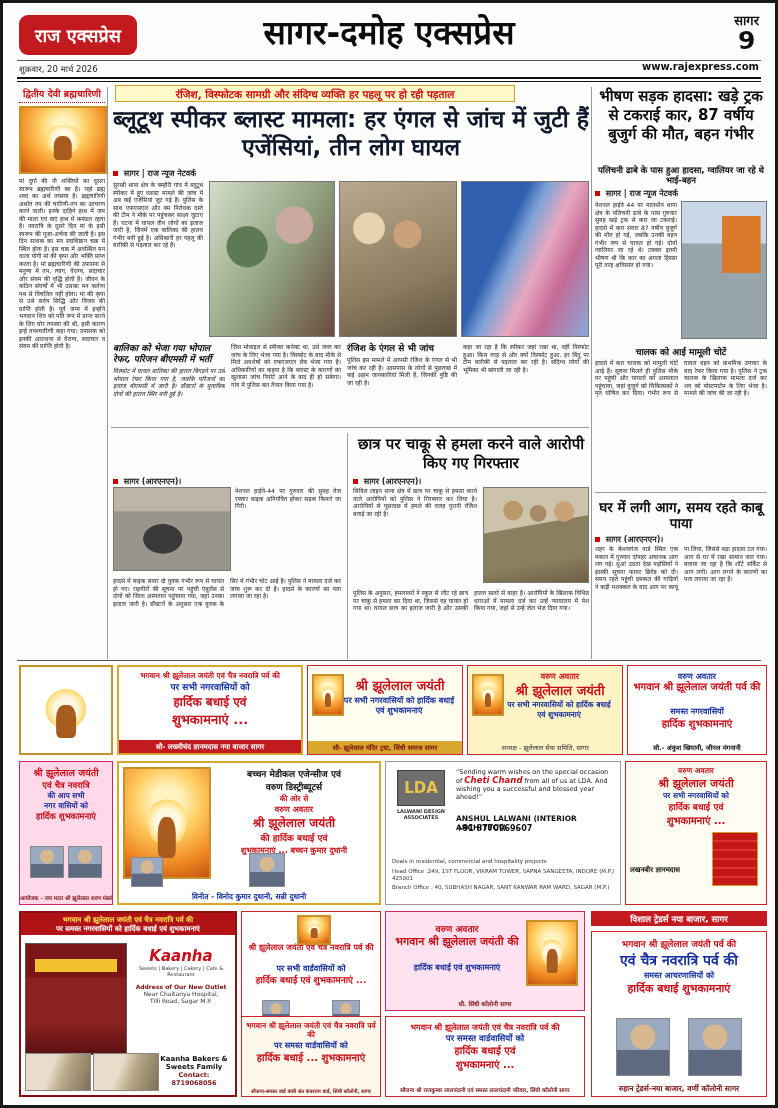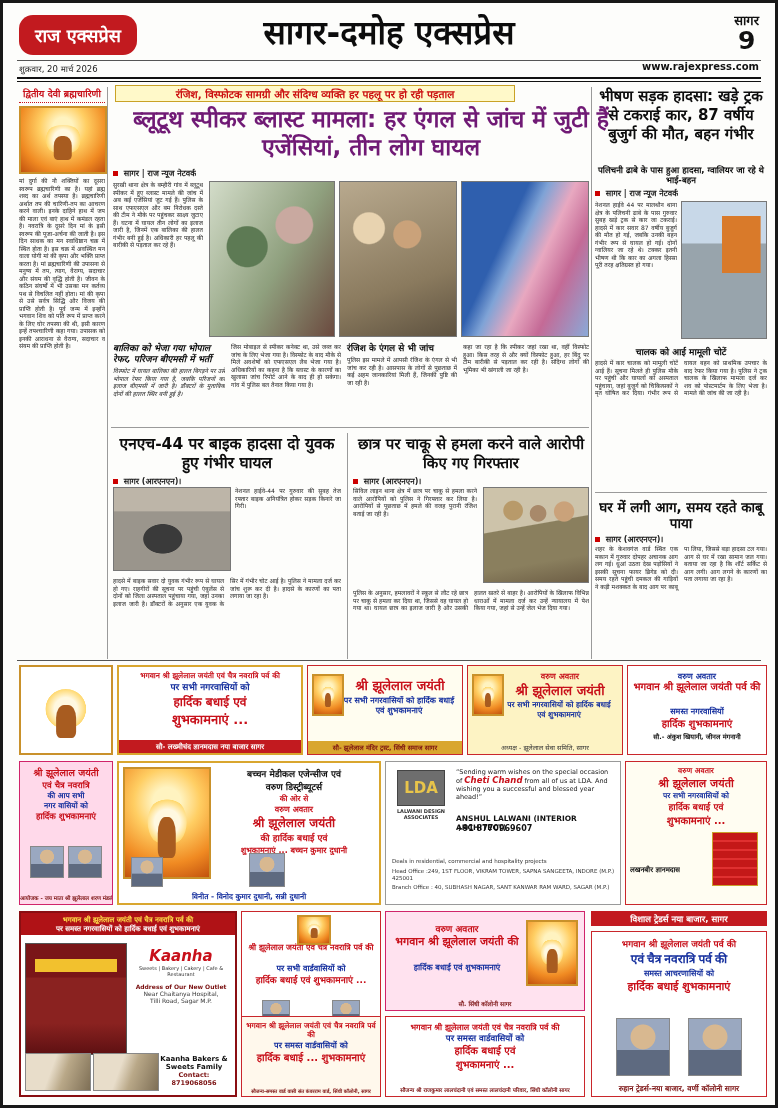"राज एक्सप्रेस" .brand-box { border-radius: 14px -> 9px }
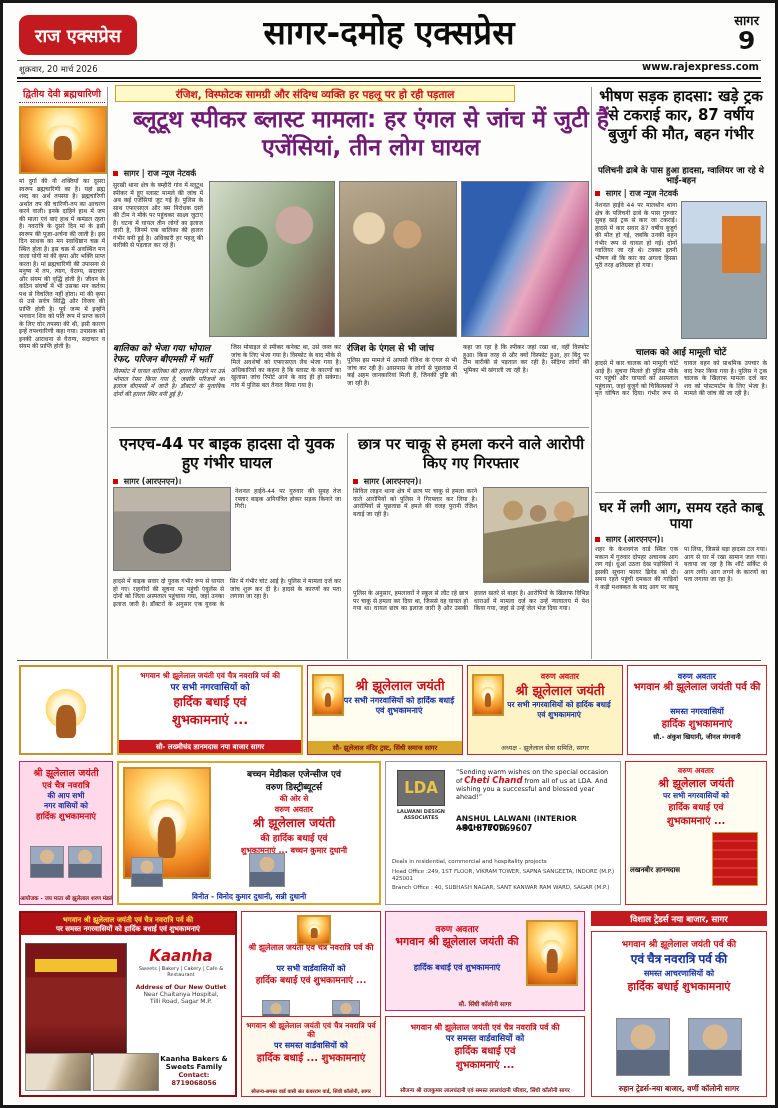"ब्लूटूथ स्पीकर ब्लास्ट मामला: हर" .lead-headline { color: #701a75 -> #0f172a; margin-left: 20px -> none }
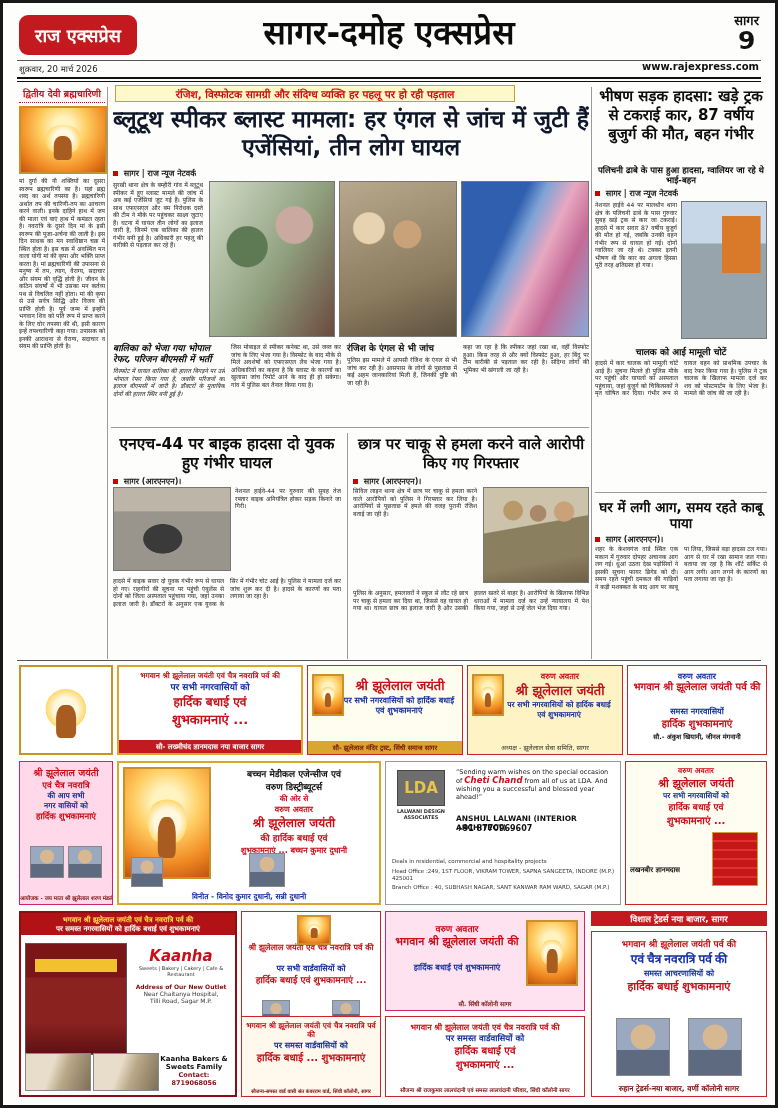"एनएच-44 पर बाइक हादसा दो" div.abs { html: <div>एनएच-44 पर बाइक हादसा दो युवक हुए गंभीर घायल</div> -> none }
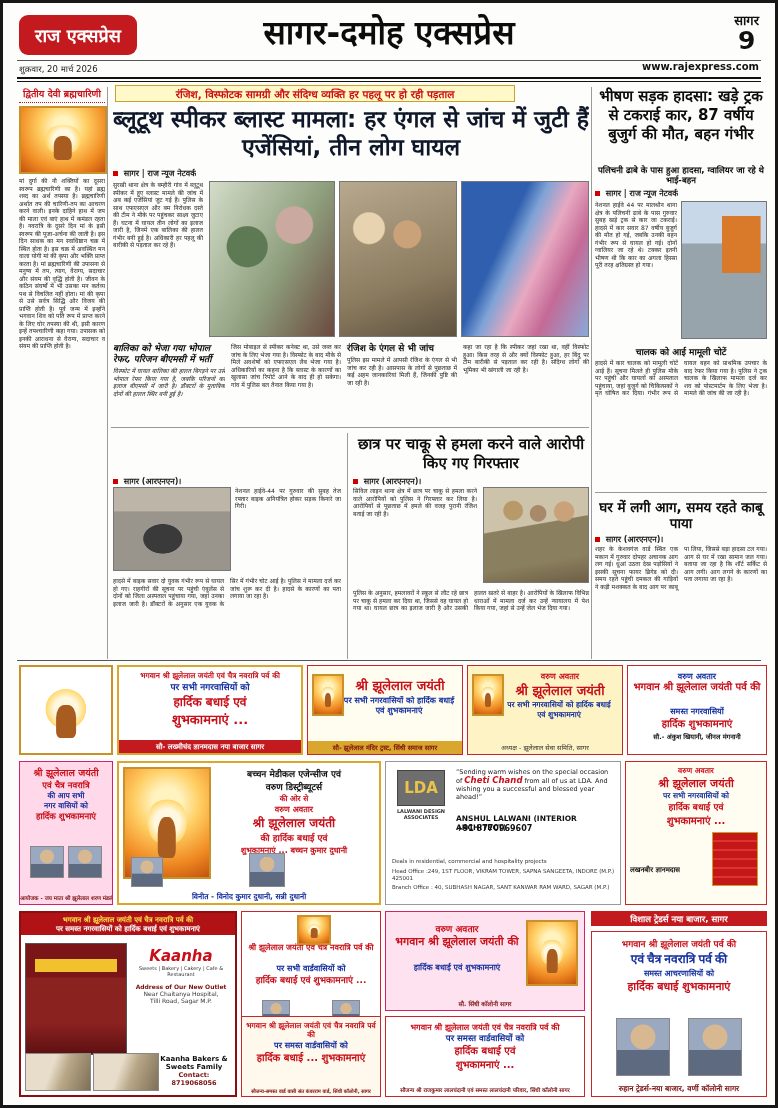"सौ.- अंकुश खियानी, जीनल मंगनानी" div.adline { bottom: 13px -> 2px }
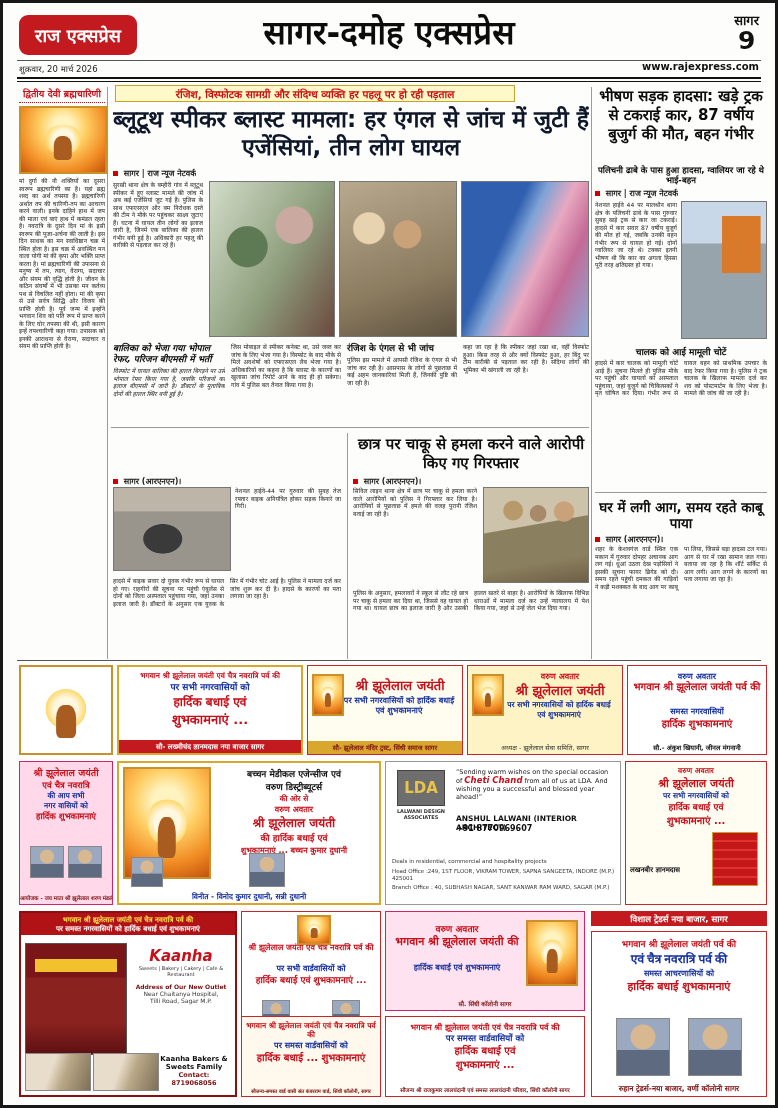"एवं चैत्र नवरात्रि पर्व की" div.adline { font-family: Liberation Serif, serif -> none; font-size: 12px -> 14px }
